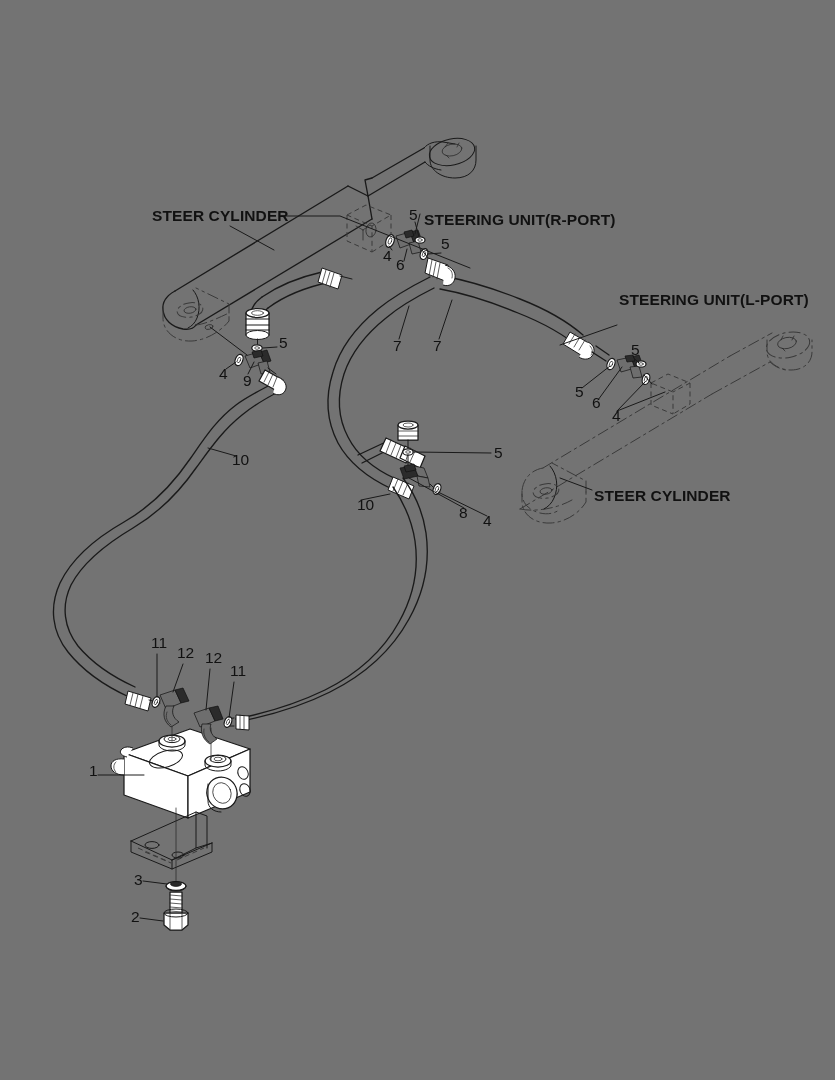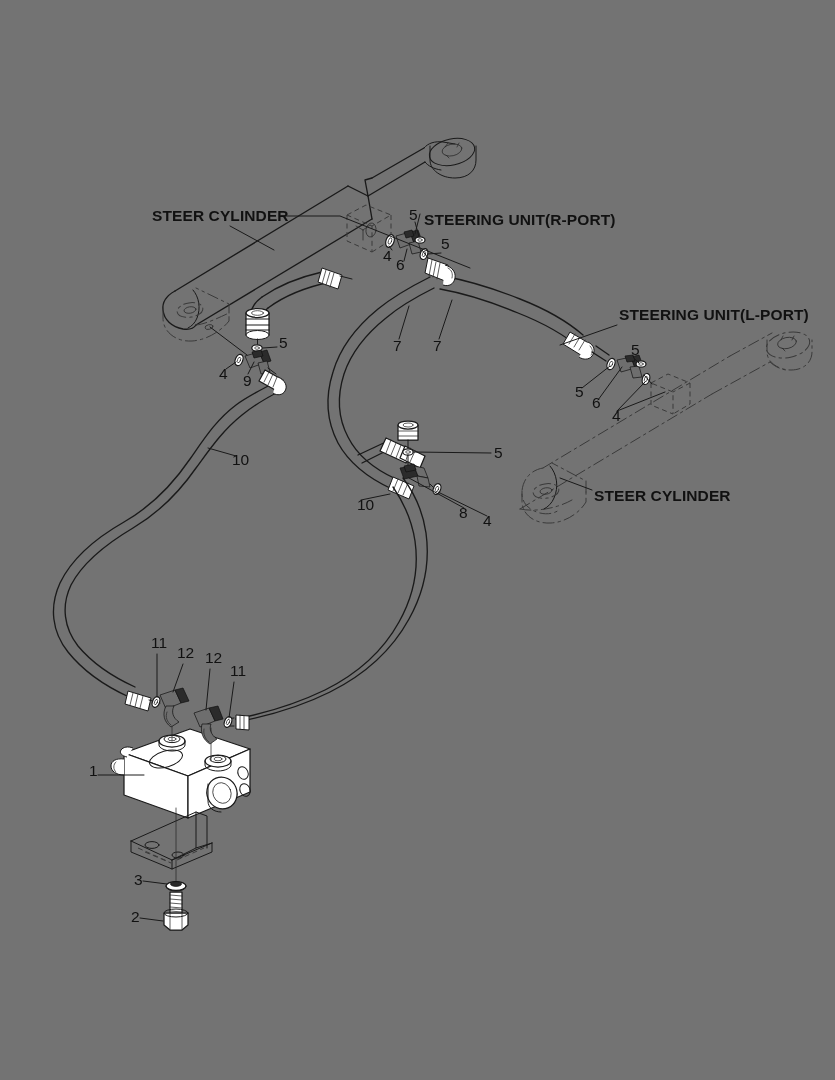"STEERING UNIT(L-PORT)" div.lbl { top: 307px -> 292px }
